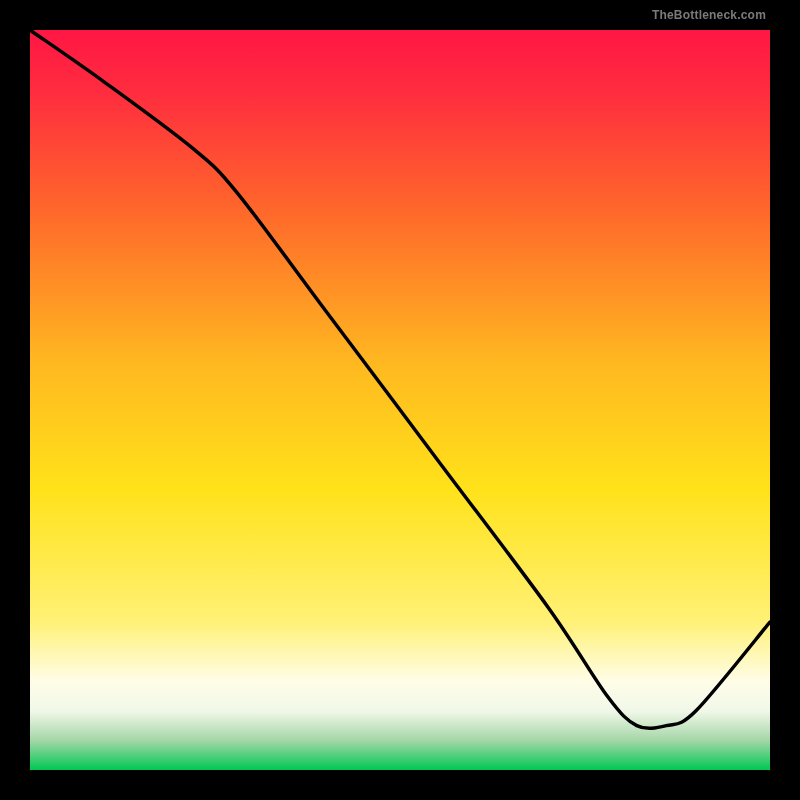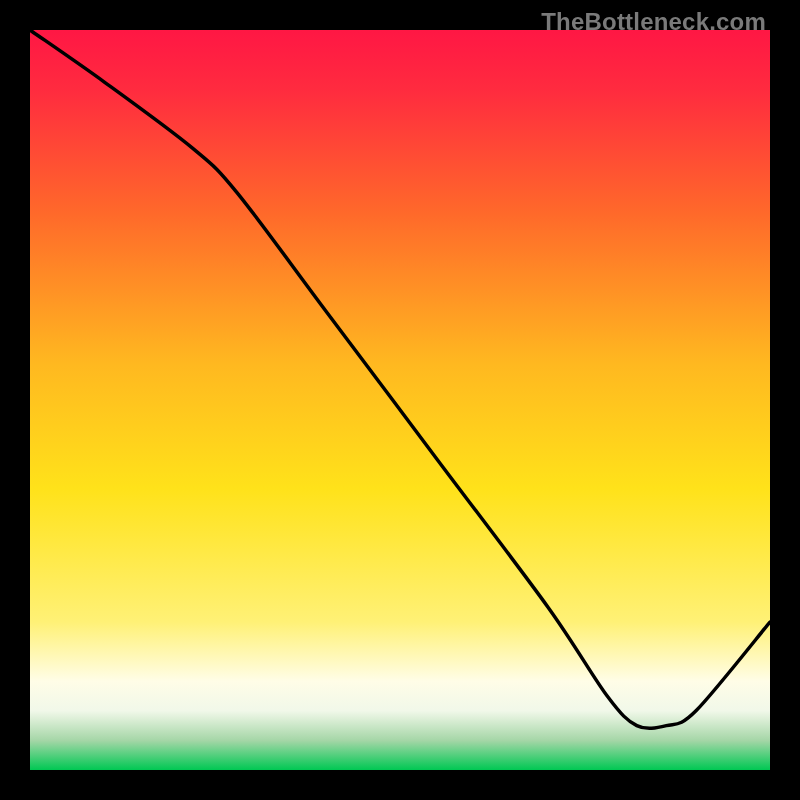"TheBottleneck.com" .watermark { font-size: 24px -> 12px }
